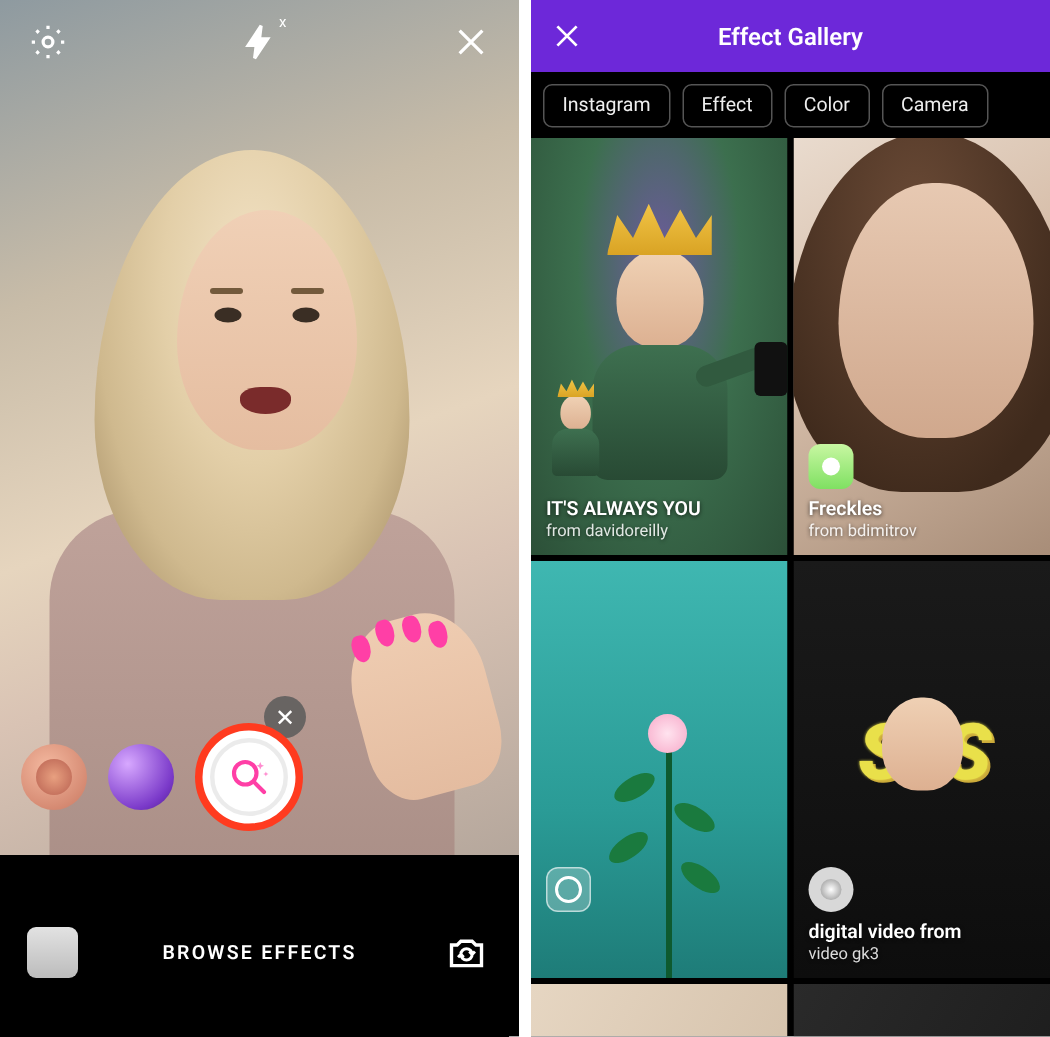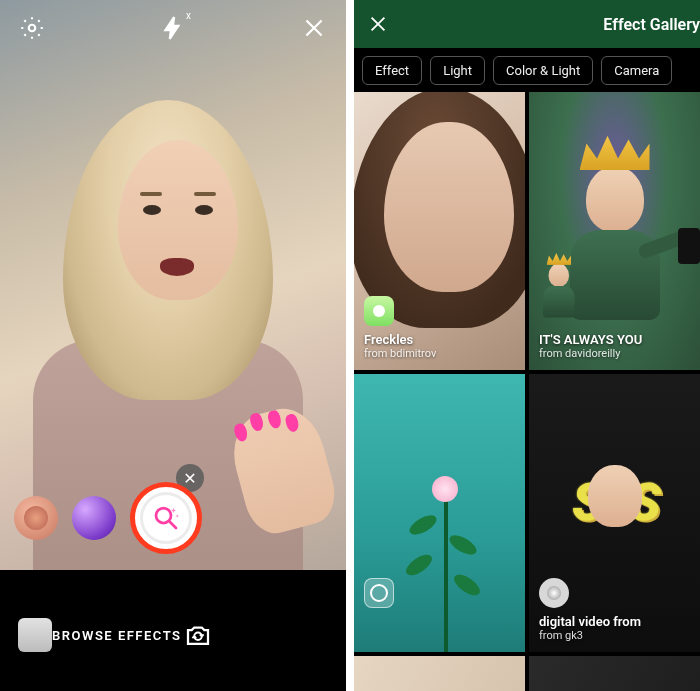"Effect Gallery" .gallery-header { background: #14532d -> #6d28d9; justify-content: flex-end -> center }
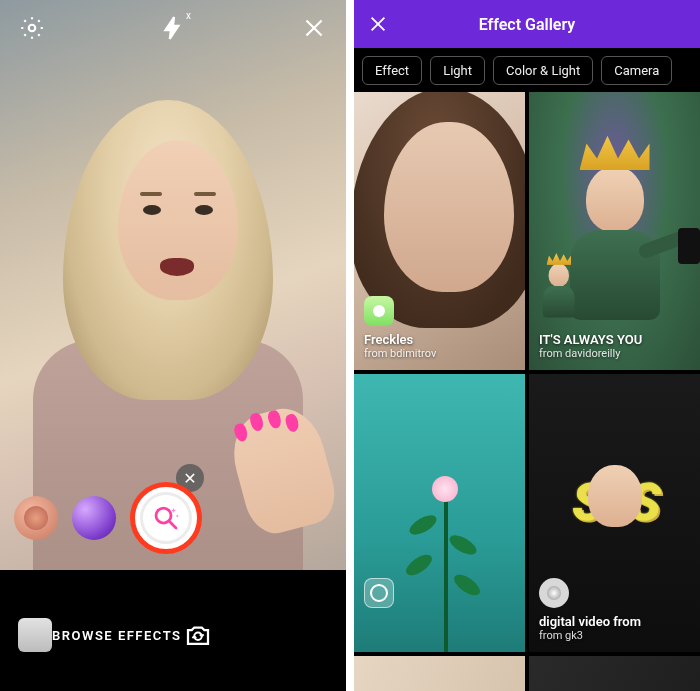"Instagram" div.cat { html: none -> <div>Instagram</div> }
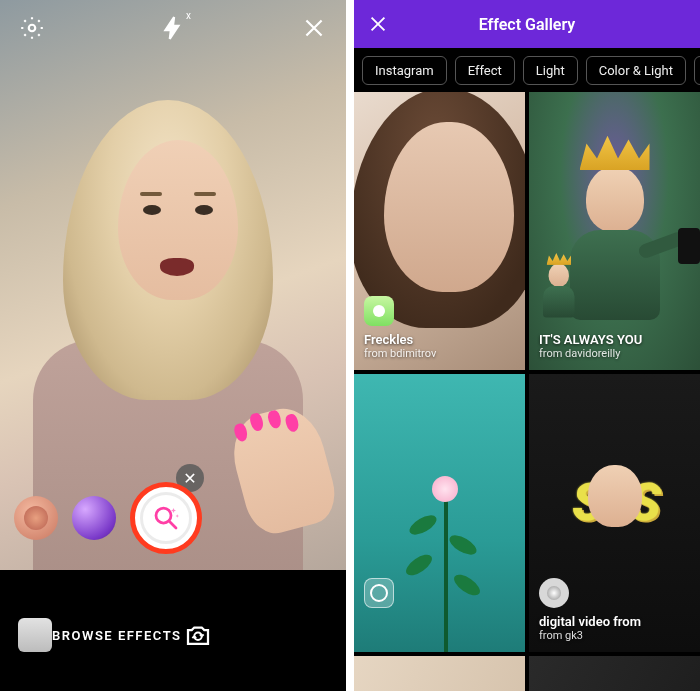"Light" div.cat { text: Light -> Color }
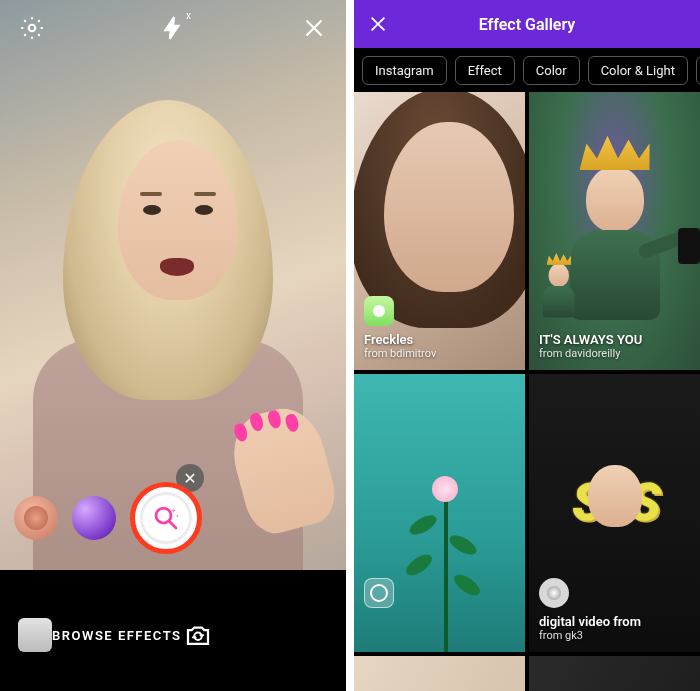"Color & Light" div.cat { html: <div>Color &amp; Light</div> -> none }
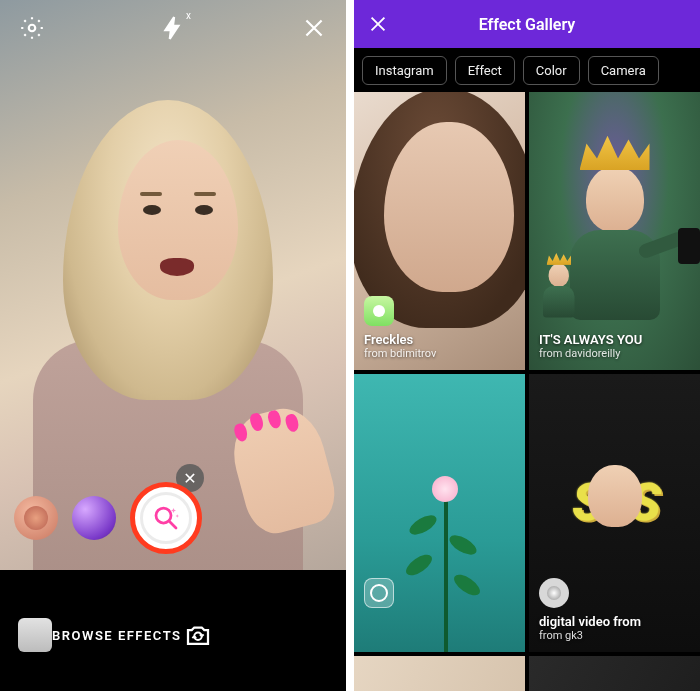"Freckles" div.tile { order: before "IT'S ALWAYS YOU" -> after "IT'S ALWAYS YOU" }
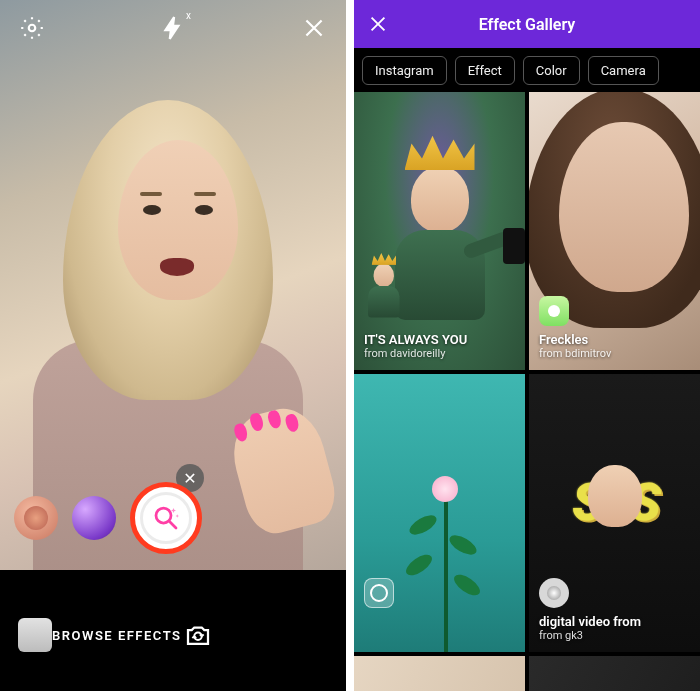"BROWSE EFFECTS" .bottom-bar { justify-content: flex-start -> space-between }
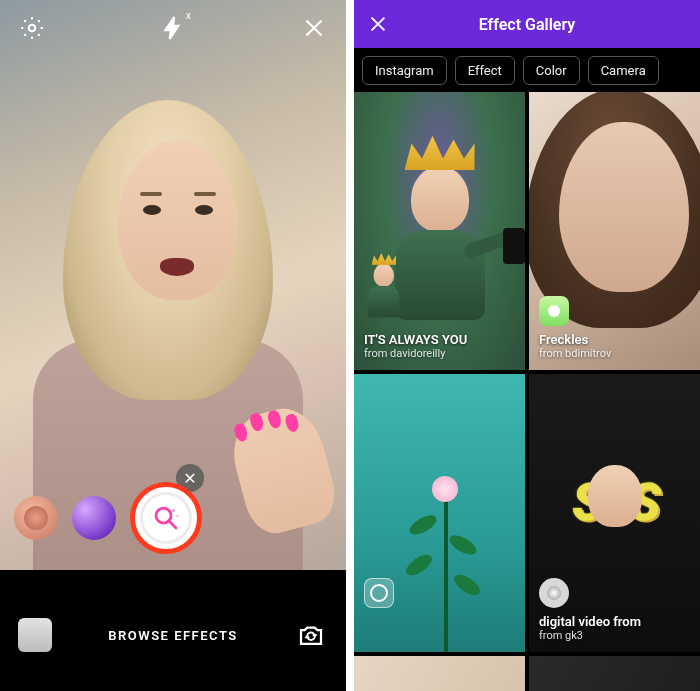"from gk3" div.a { text: from -> video }
